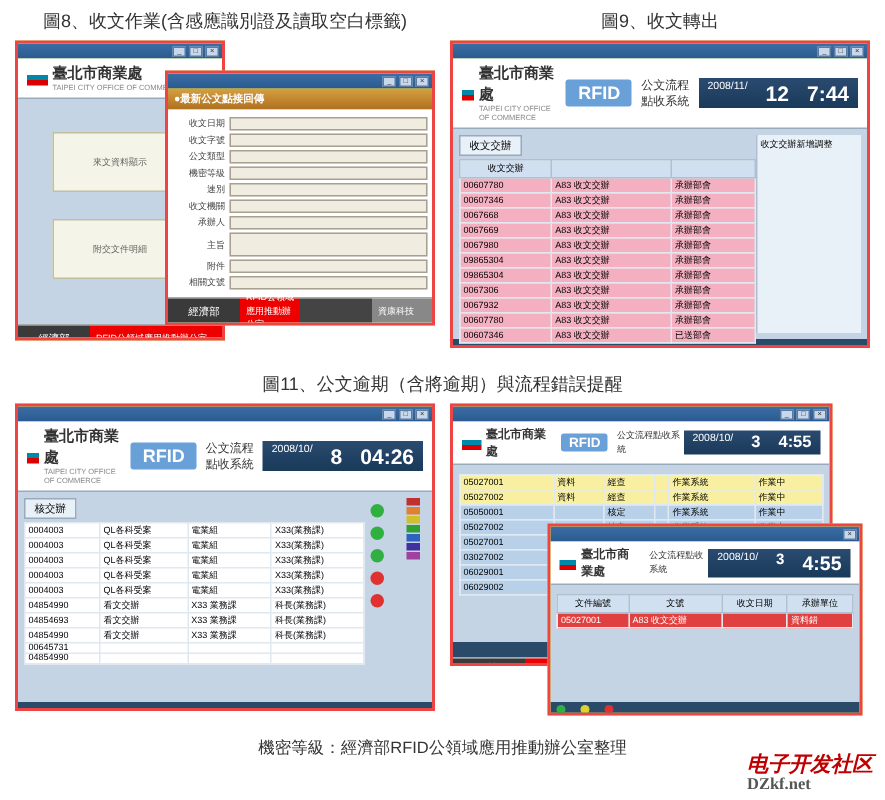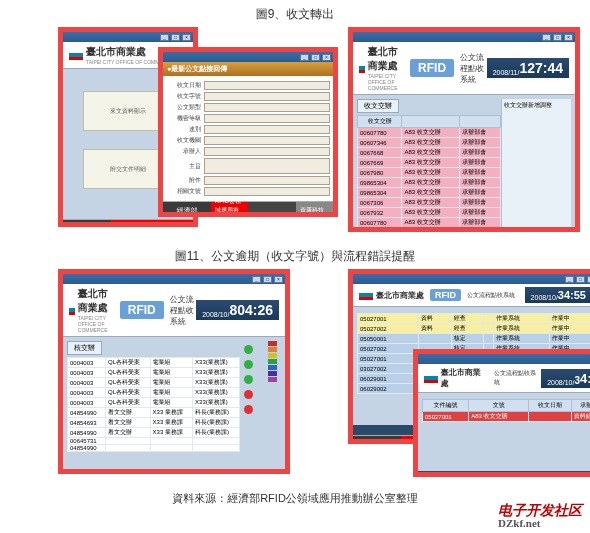"圖8、收文作業(含感應識別證及讀取空白標籤)" div.cell { html: none -> <div> <div>圖8、收文作業(含感應識別證及讀取空白標籤)</div> </div> }
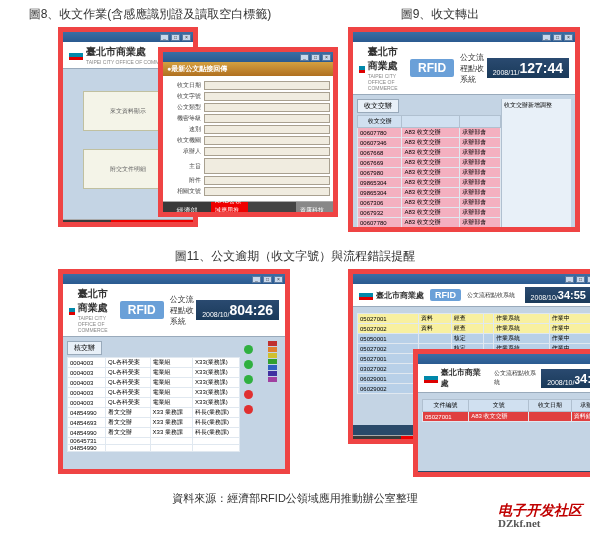"臺北市商業處" .app-window { border: 5px solid #ef4444 -> 2px solid #ef4444; margin-left: 48px -> none }
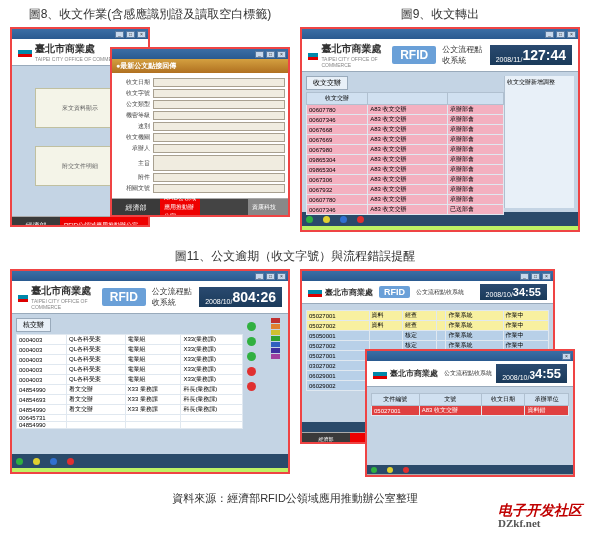"12" .date-box { align-items: flex-end -> flex-start; gap: 0 -> 12px }
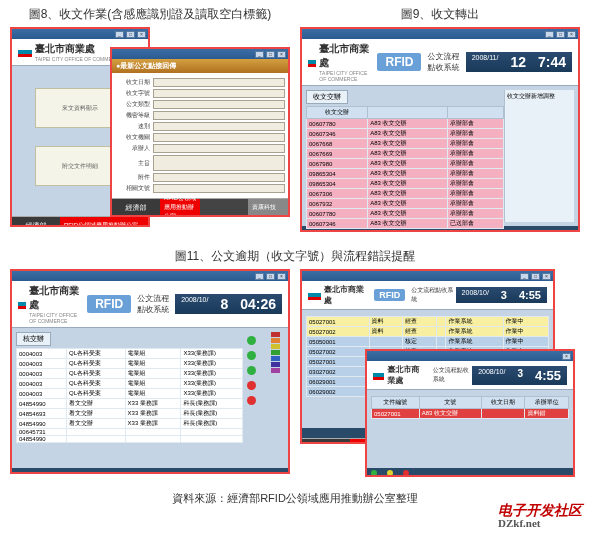"圖11、公文逾期（收文字號）與流程錯誤提醒" div.figure-label { text: 收文字號 -> 含將逾期 }
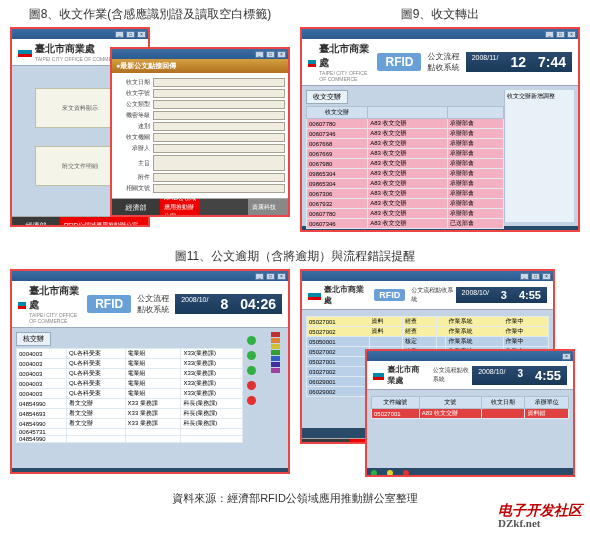"資料來源：經濟部RFID公領域應用推動辦公室整理" div.source-line { text: 資料來源 -> 機密等級 }
